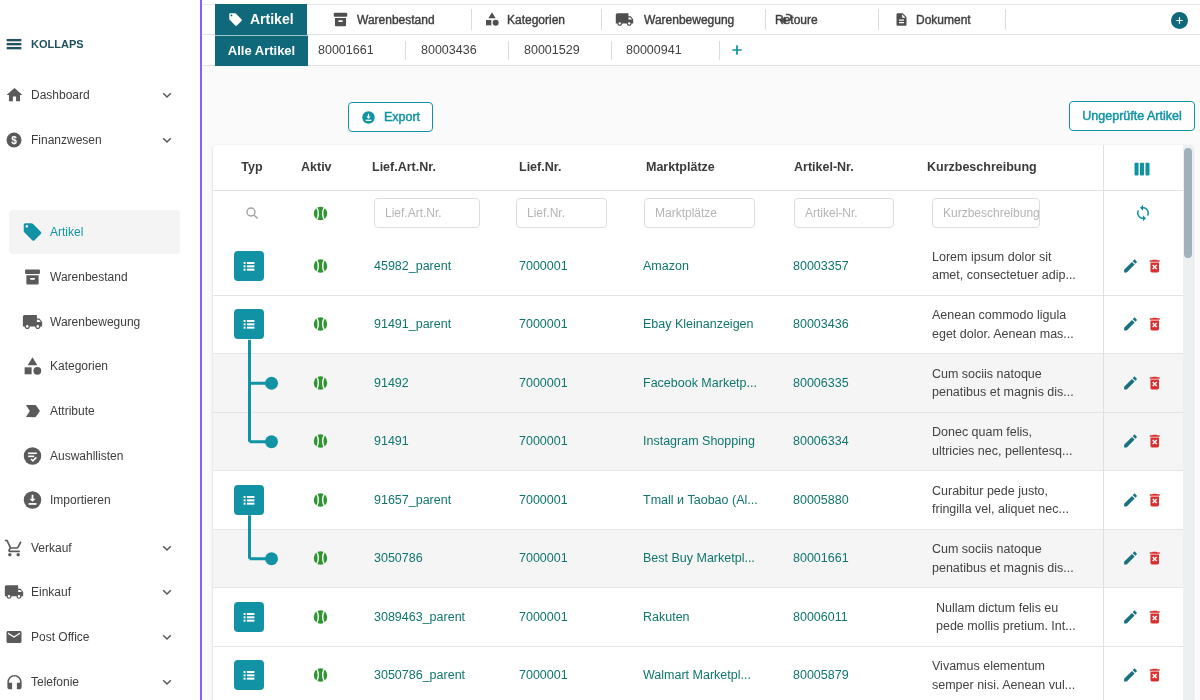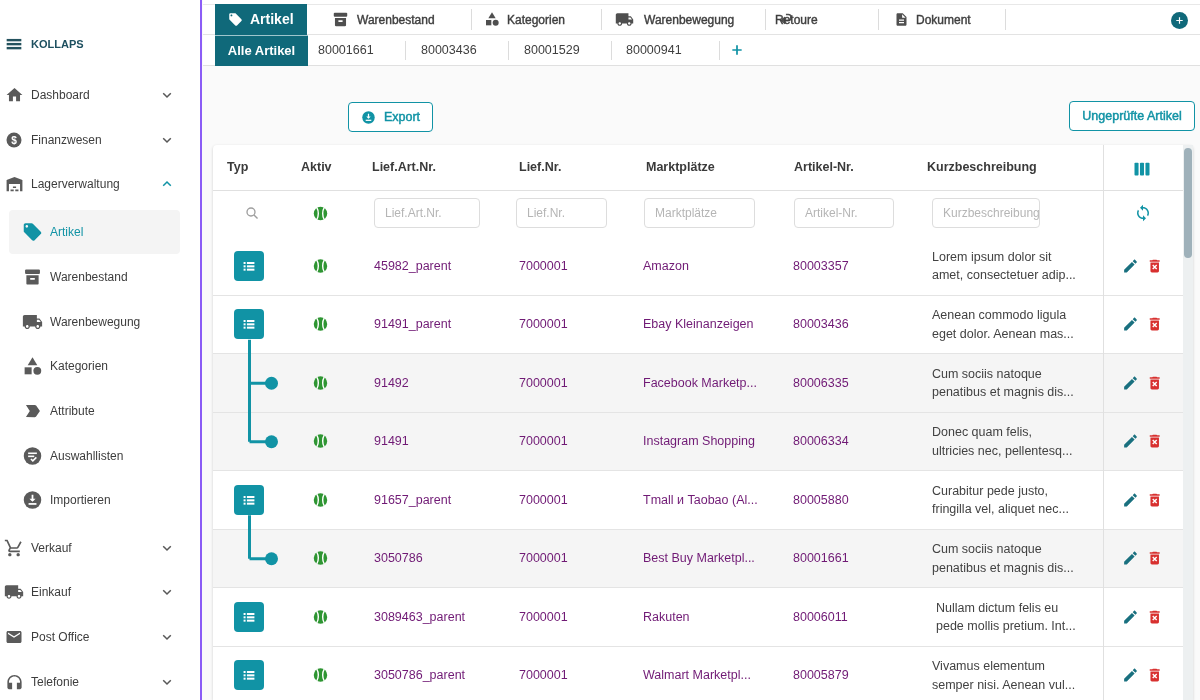"Typ" div.hcell { text-align: left -> center }
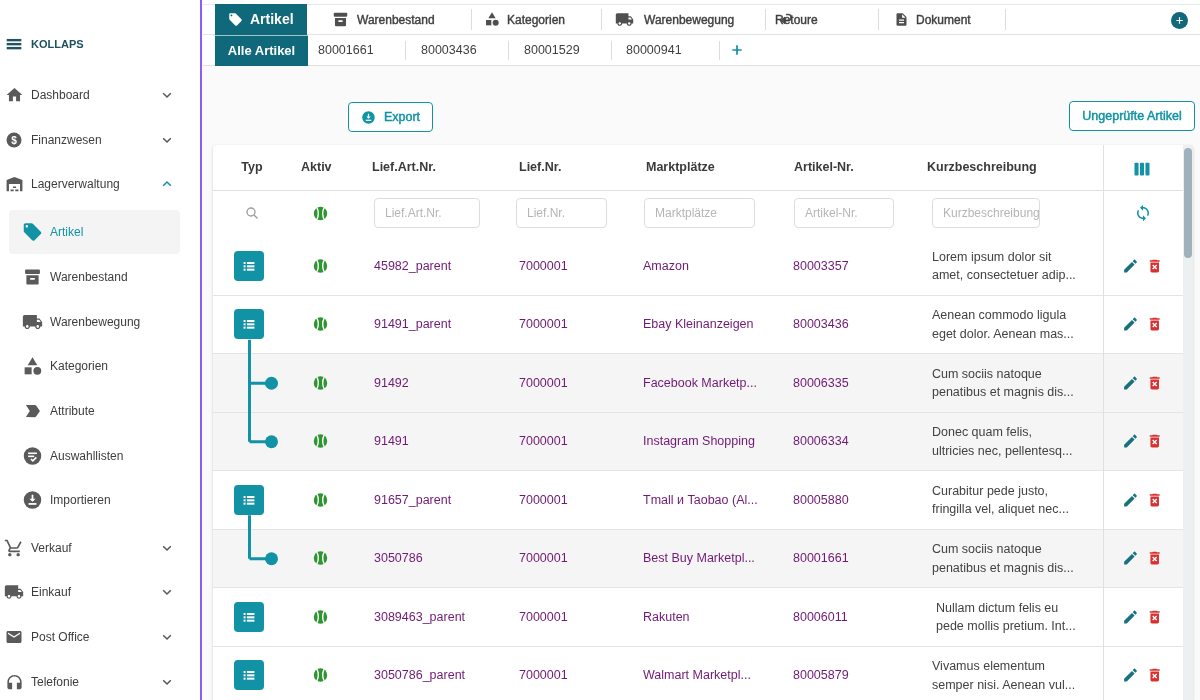"Lagerverwaltung" div.srow { html: <div> <span><svg> <path></path> <path></path> </svg></span> <span>Lagerverwaltung</span> <span><svg> <path></path> </svg></span> </div> -> none }
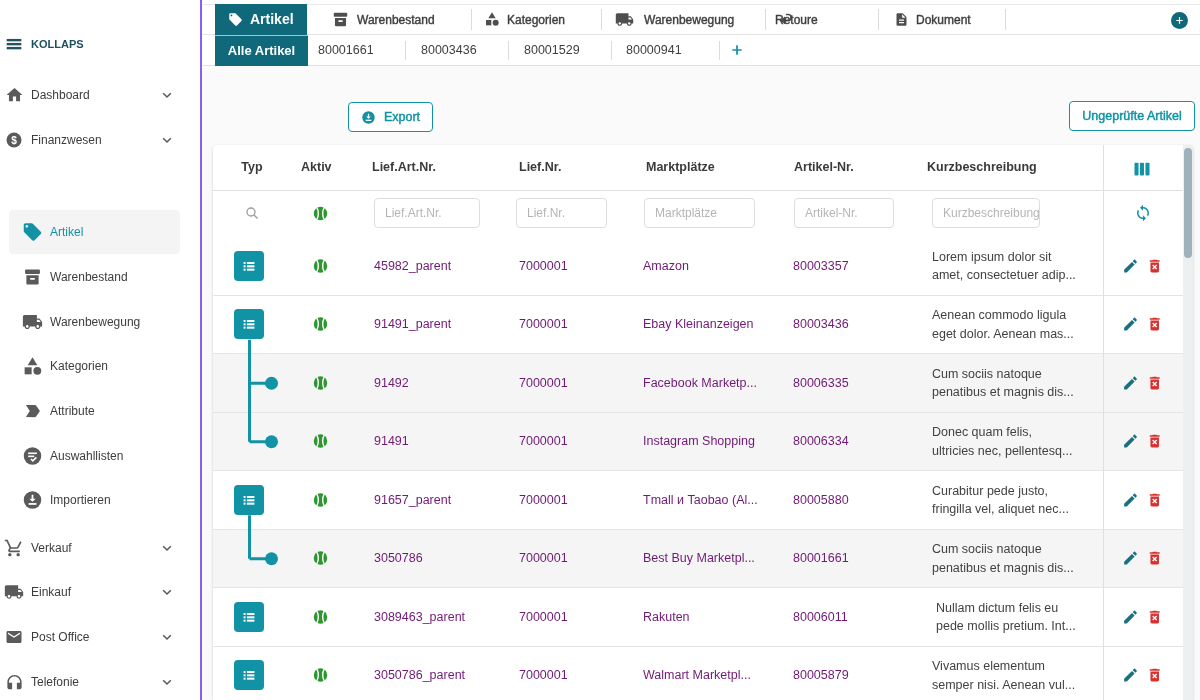"45982_parent" .cell { color: #701a75 -> #0f766e }
